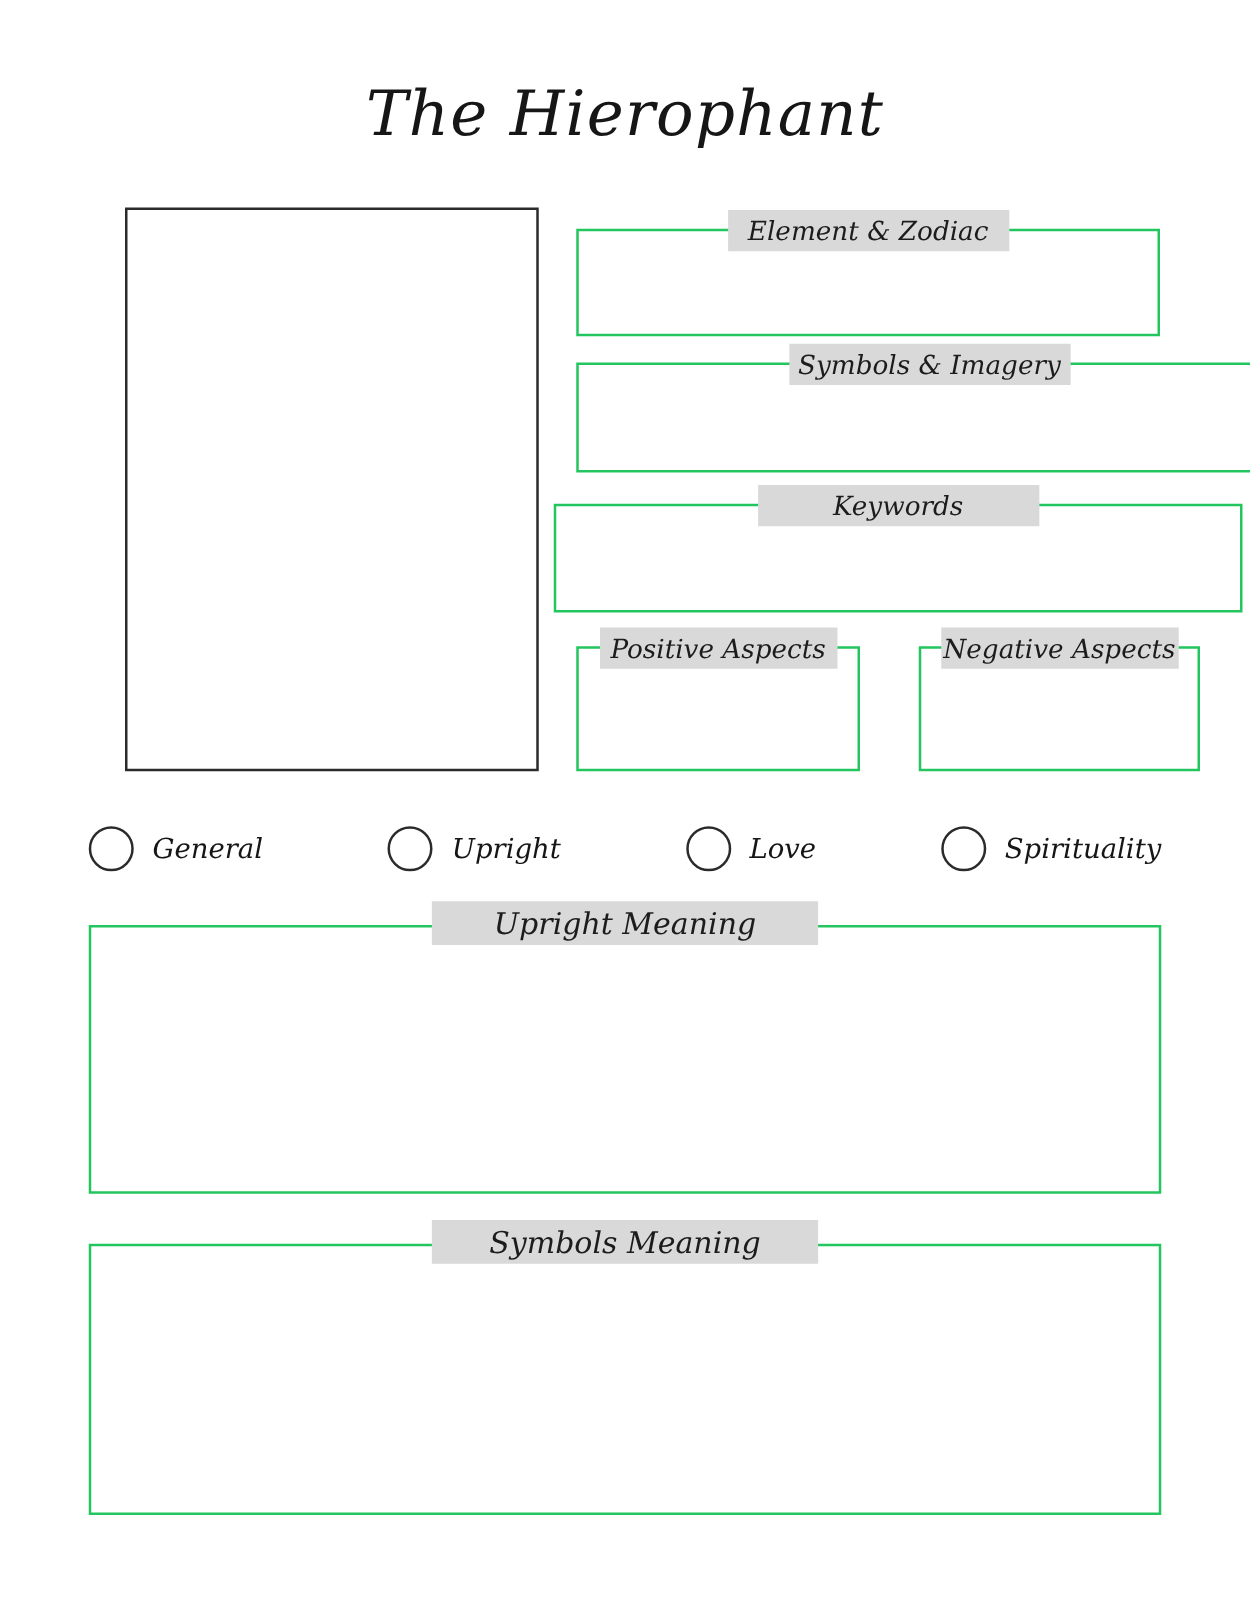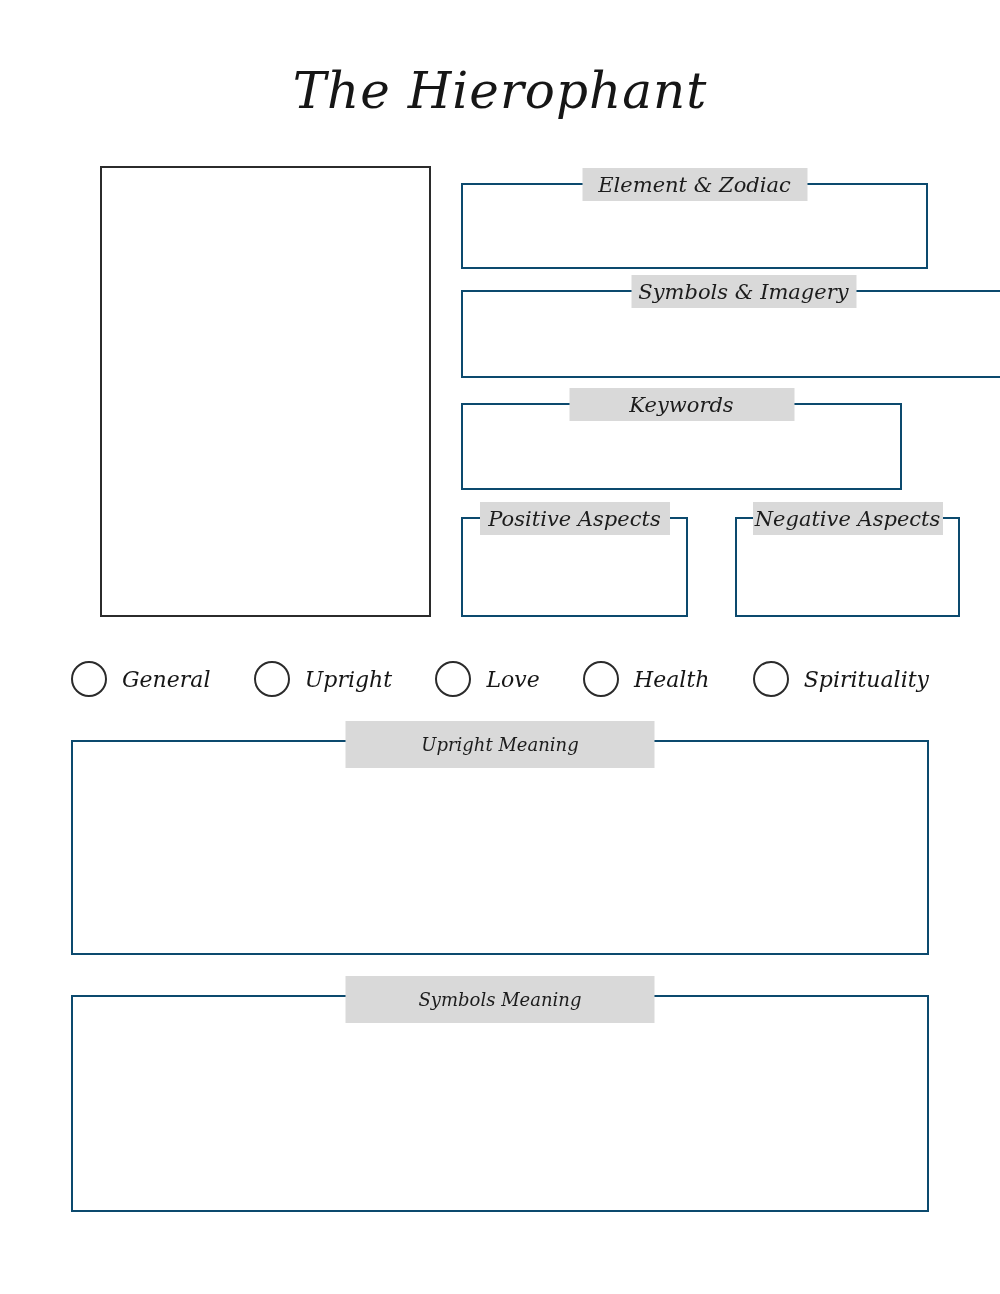"Element & Zodiac" .panel { border: 2px solid #0c4a6e -> 2px solid #22c55e }
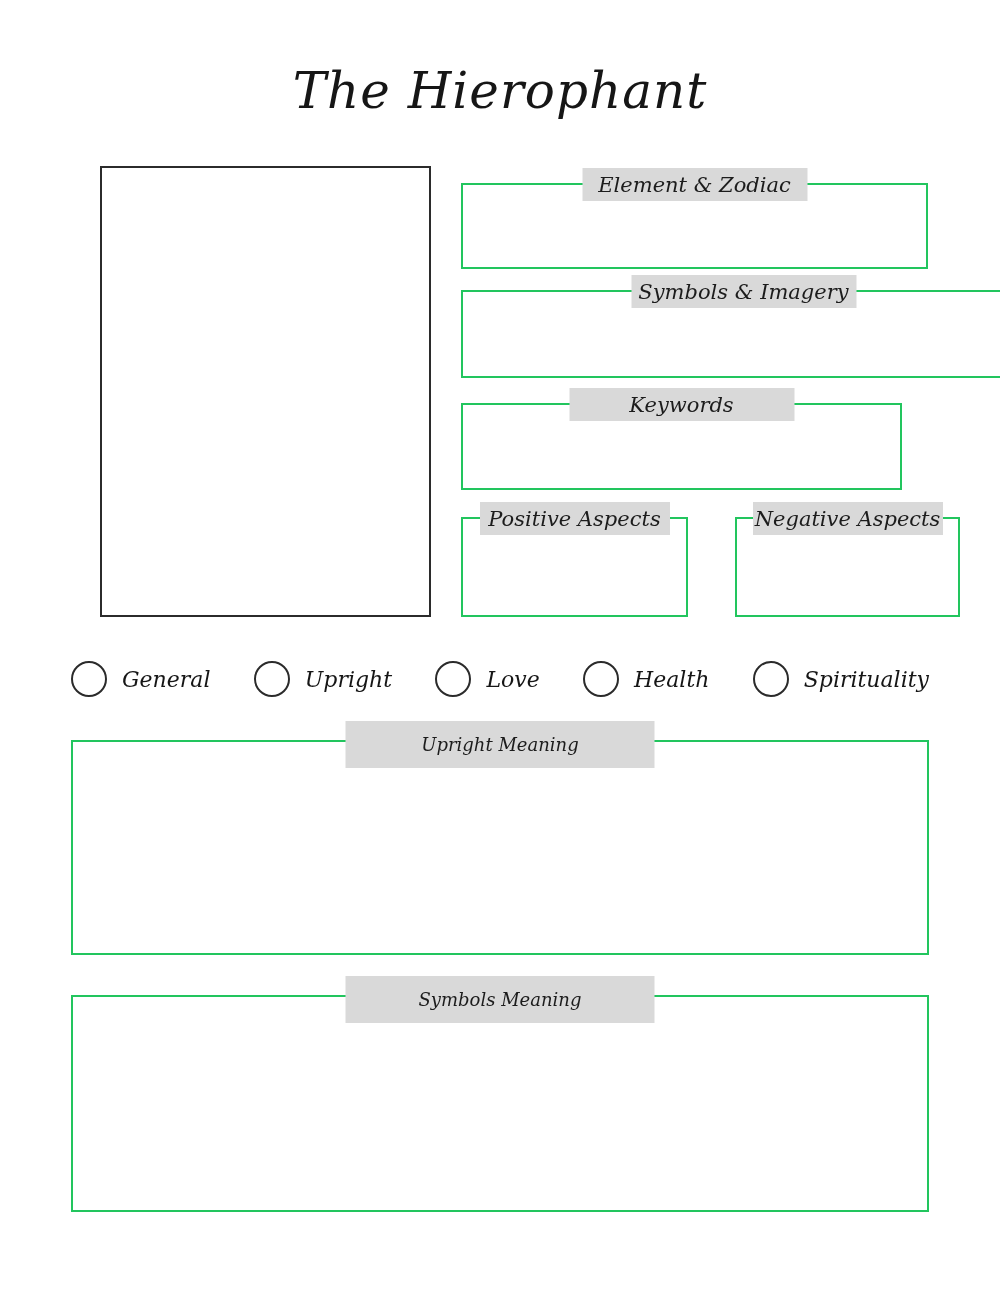"Keywords" .box-kw { left: 461px -> 443px; width: 441px -> 551px }
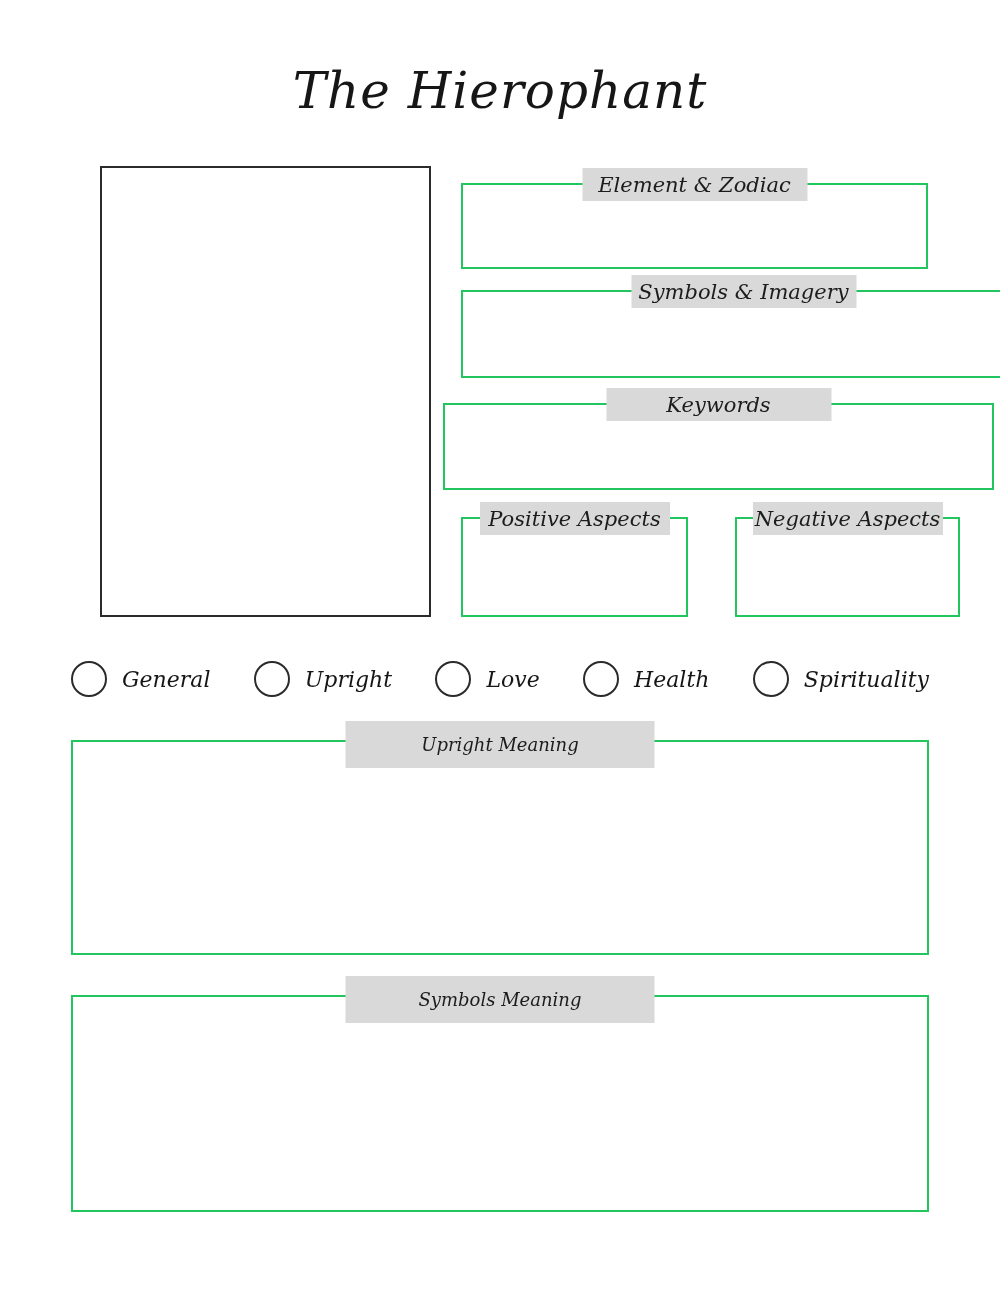"Health" div.category { html: <div> <span></span> <span>Health</span> </div> -> none }
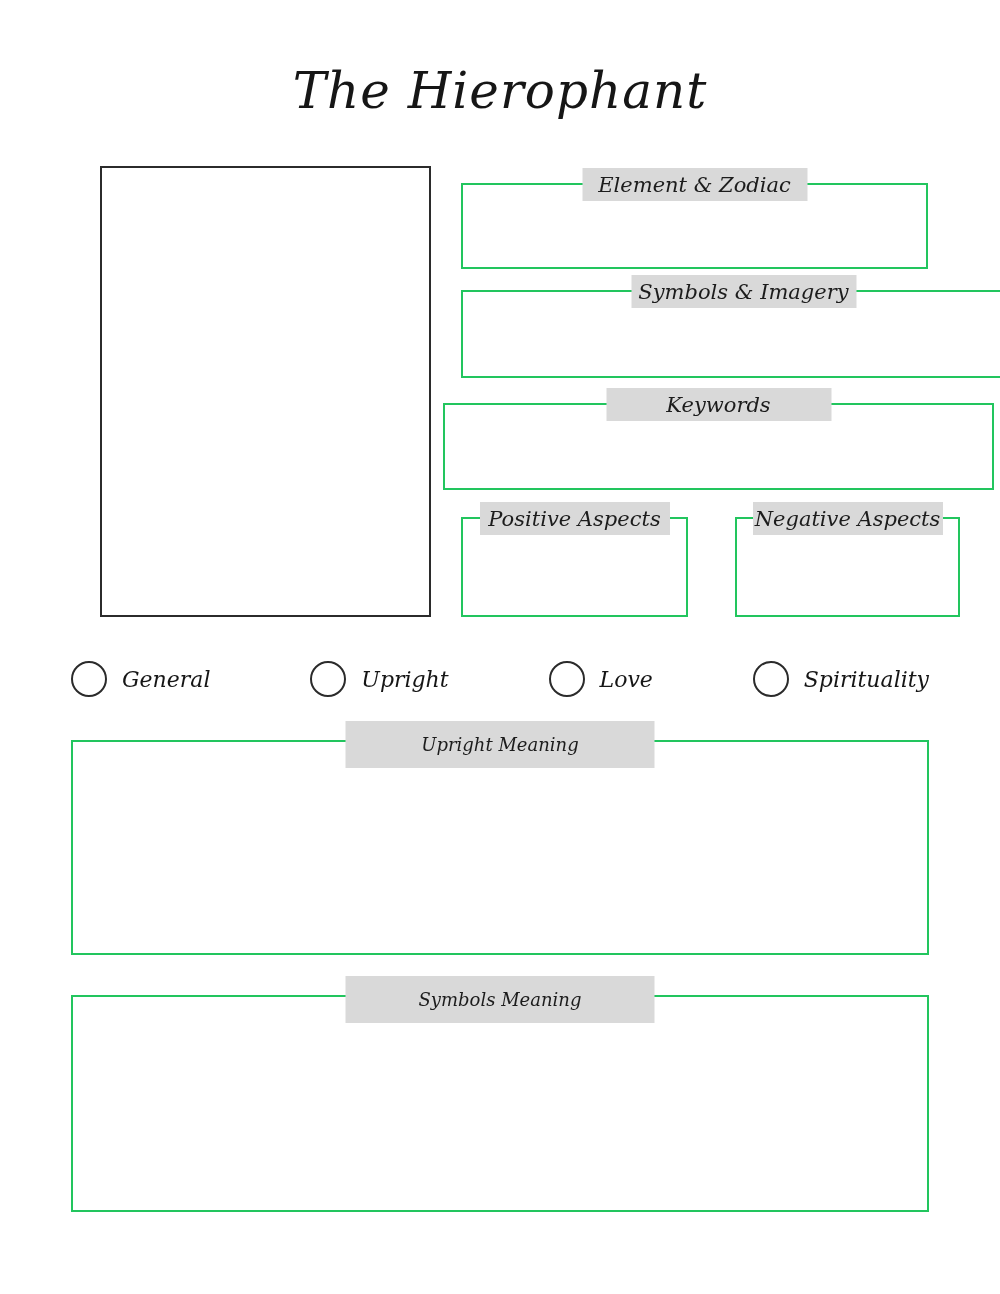"Upright Meaning" .panel-label.wide { font-size: 18px -> 24px; height: 47px -> 35px }
